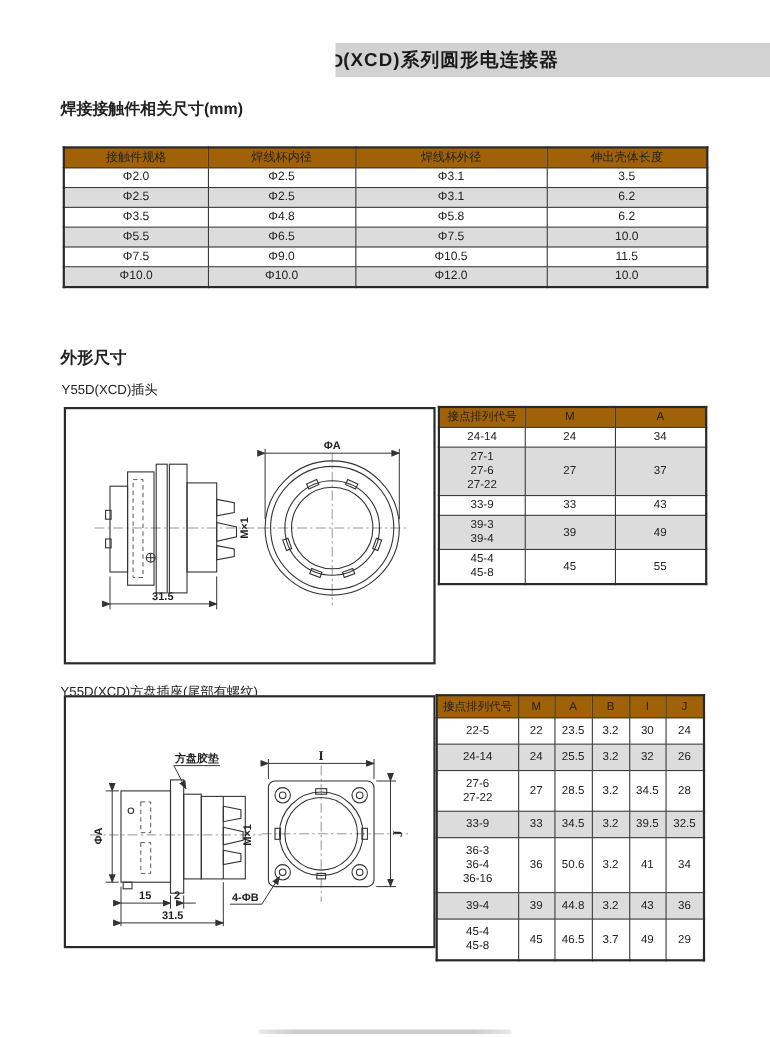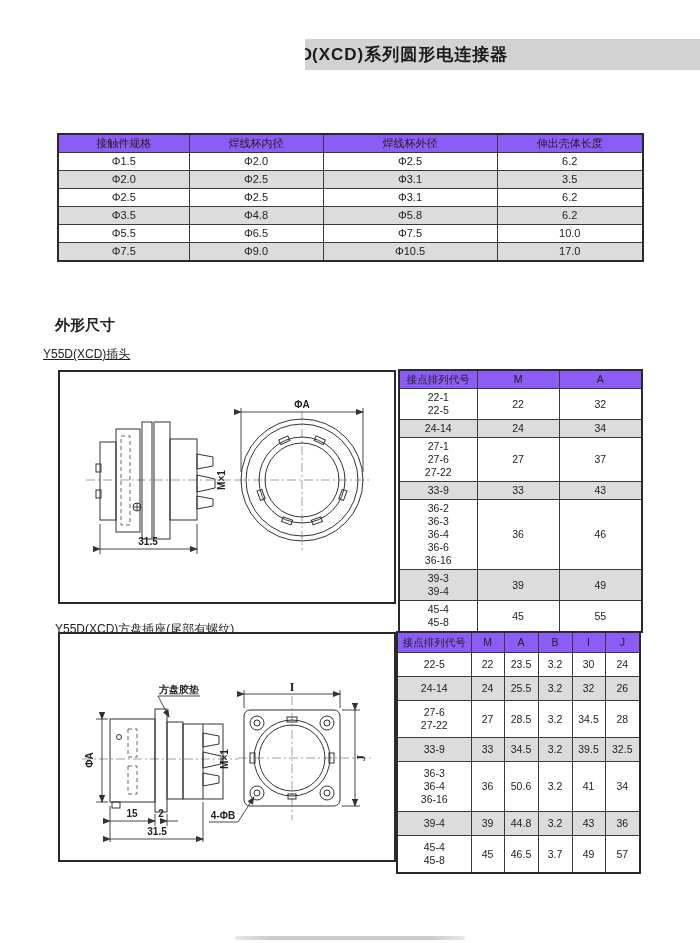"焊接接触件相关尺寸(mm)" div.h-solder { html: none -> <div>焊接接触件相关尺寸(mm)</div> }
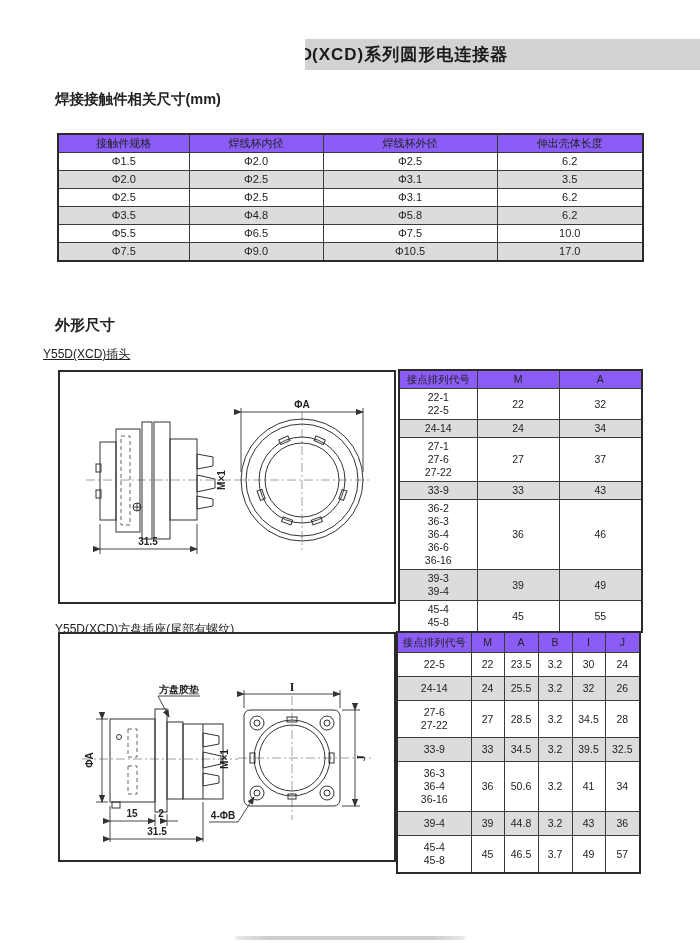"接触件规格" thead th { background: #8b5cf6 -> #a16207 }
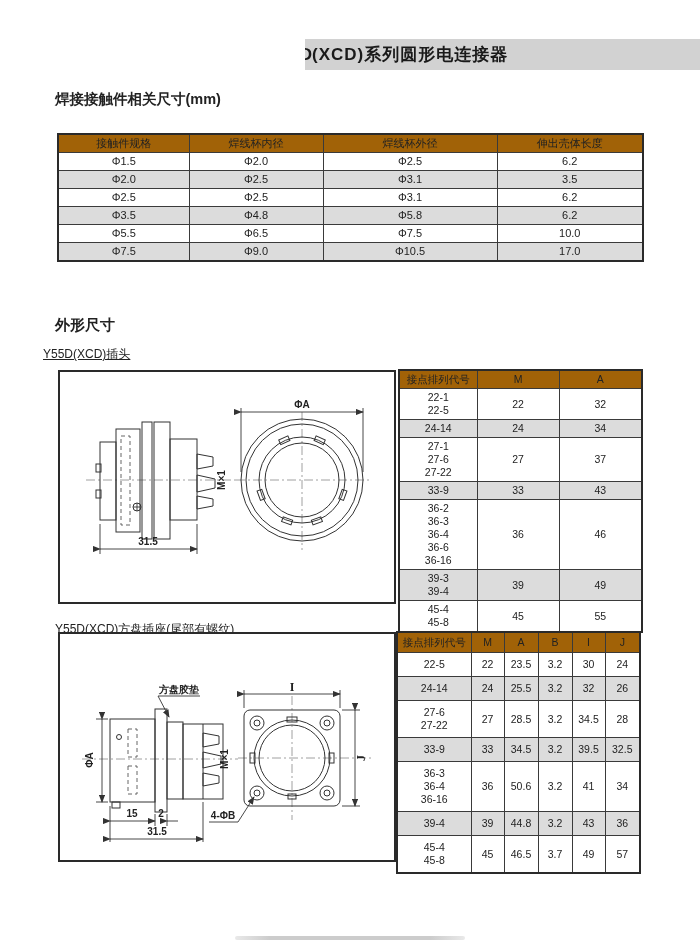"Φ1.5" tr { html: <tr> <td>Φ1.5</td> <td>Φ2.0</td> <td>Φ2.5</td> <td>6.2</td> </tr> -> none }
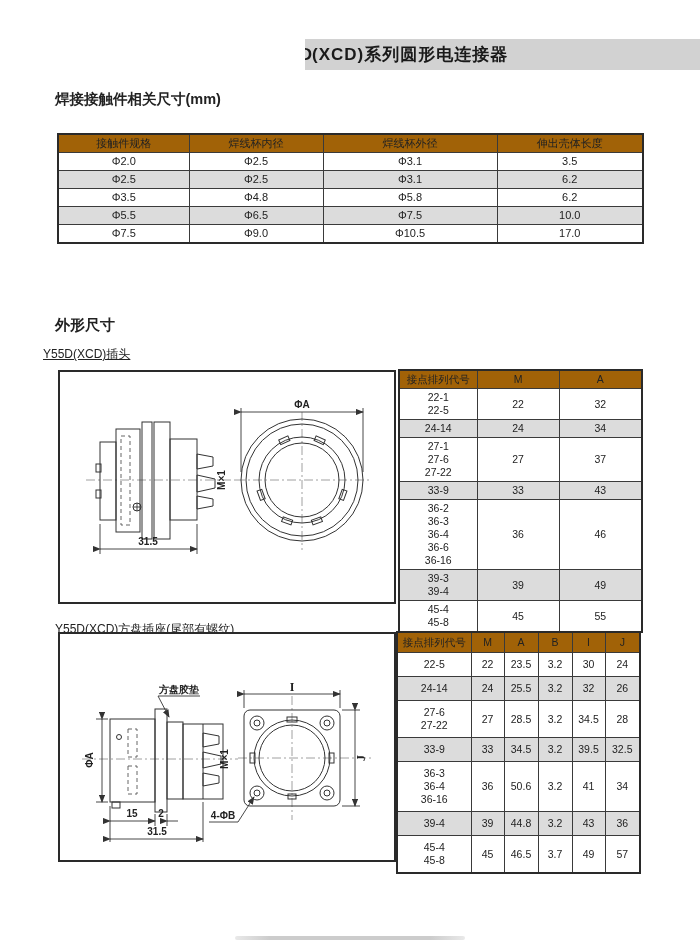"17.0" td { text: 17.0 -> 11.5 }
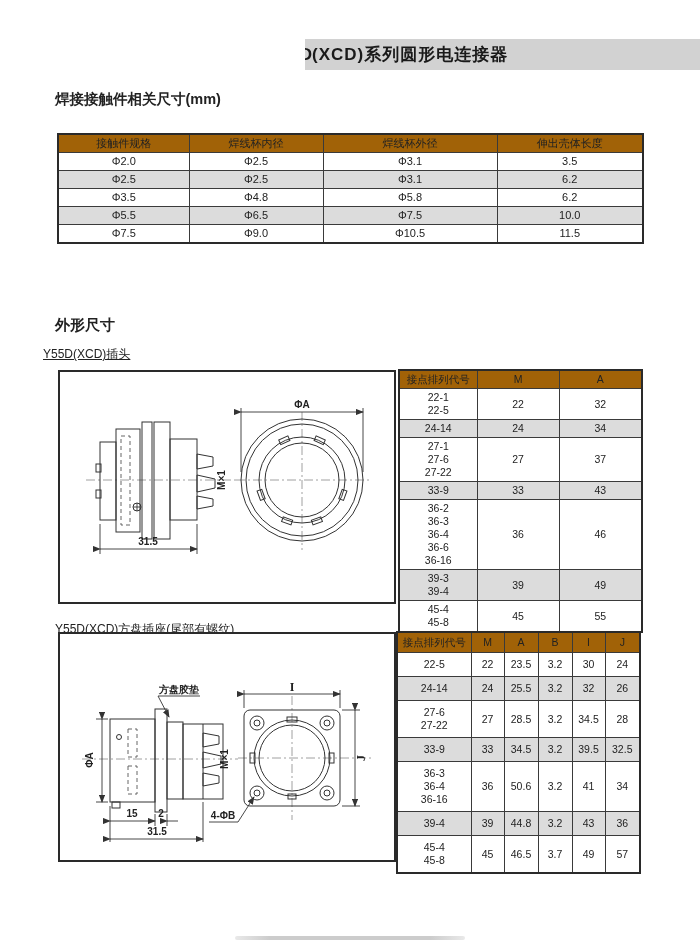"Φ10.0" tr { html: none -> <tr> <td>Φ10.0</td> <td>Φ10.0</td> <td>Φ12.0</td> <td>10.0</td> </tr> }
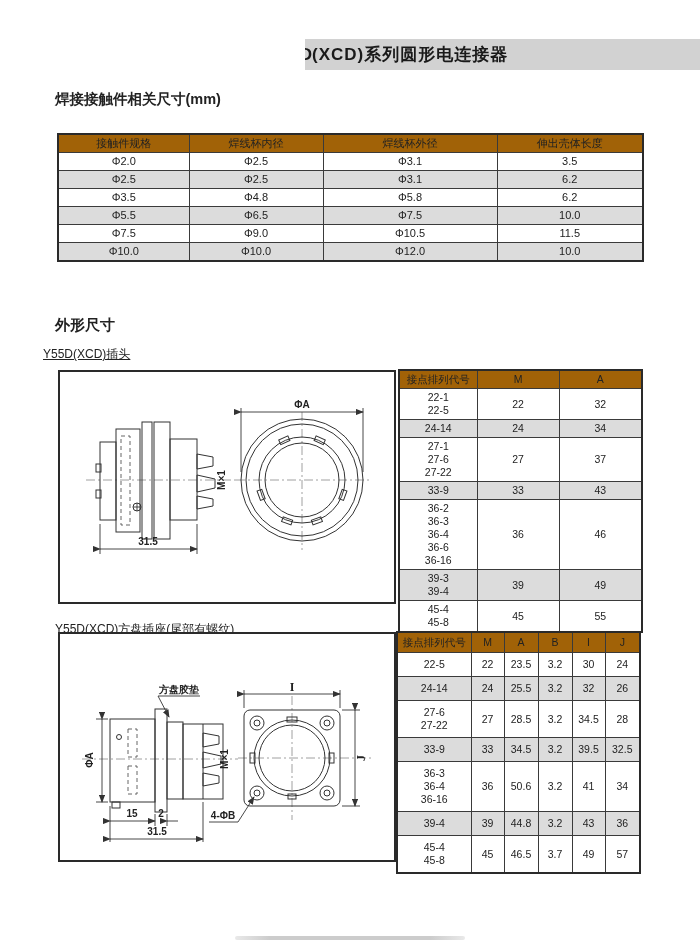"Y55D(XCD)插头" .lbl-plug { left: 43px -> 56px; text-decoration: underline -> none }
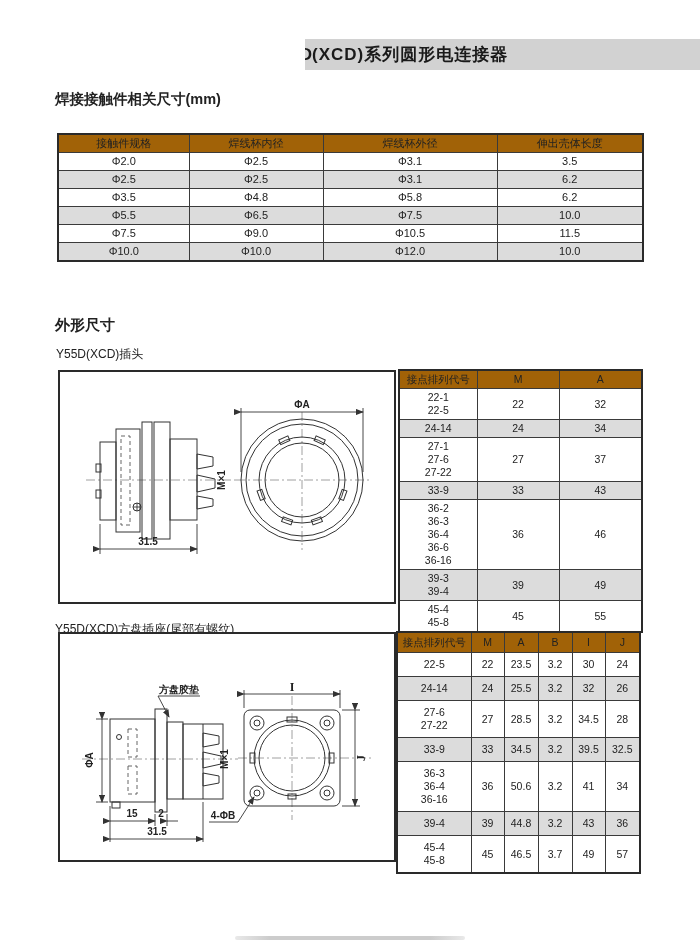"22-1" tr { html: <tr> <td>22-1 22-5</td> <td>22</td> <td>32</td> </tr> -> none }
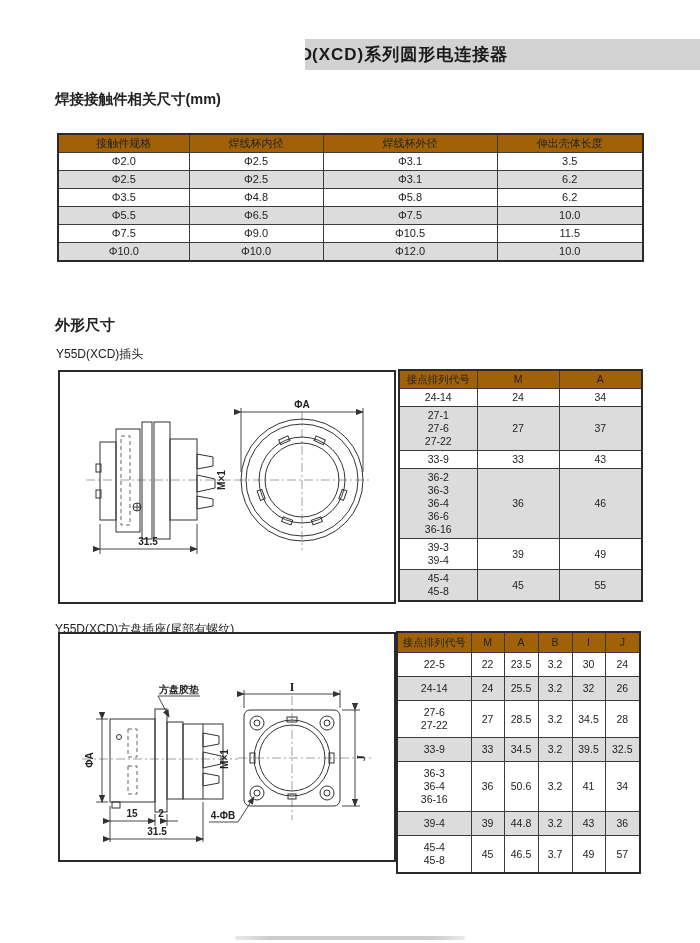"36-2" tr { html: <tr> <td>36-2 36-3 36-4 36-6 36-16</td> <td>36</td> <td>46</td> </tr> -> none }
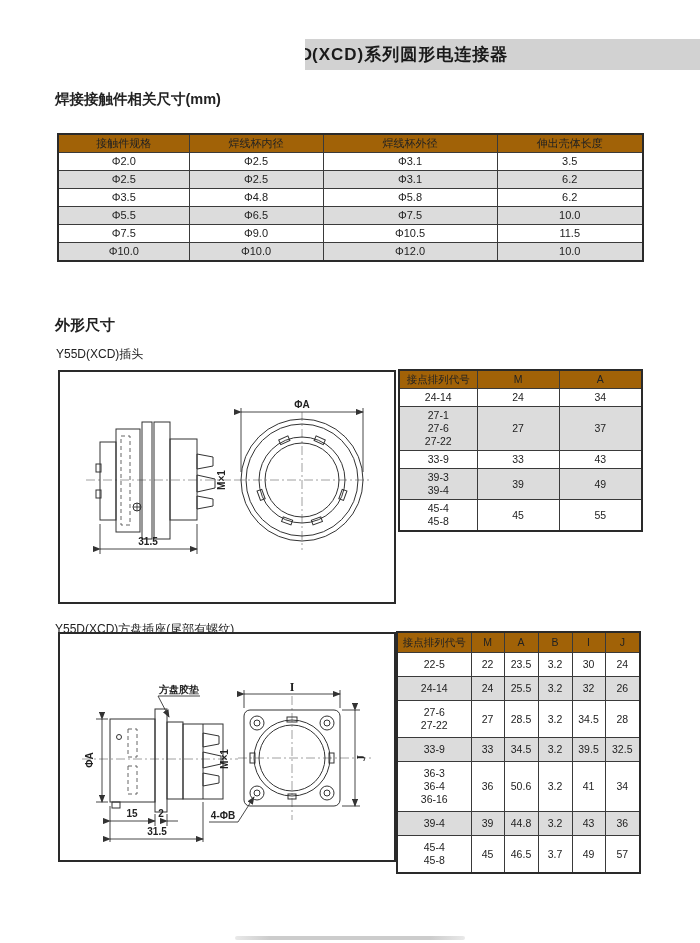"57" td { text: 57 -> 29 }
